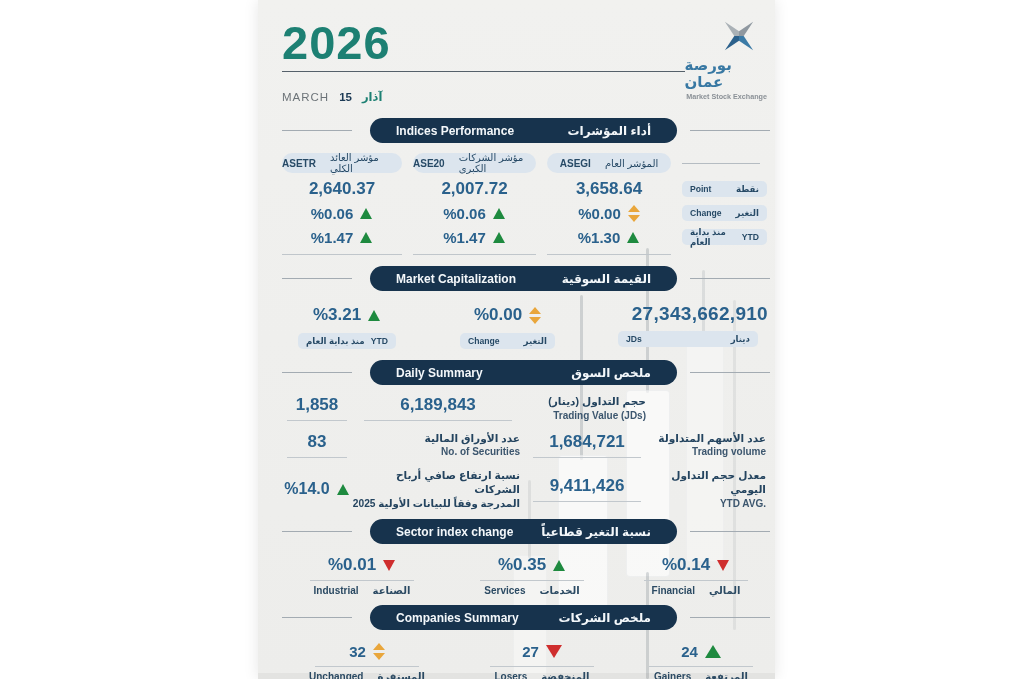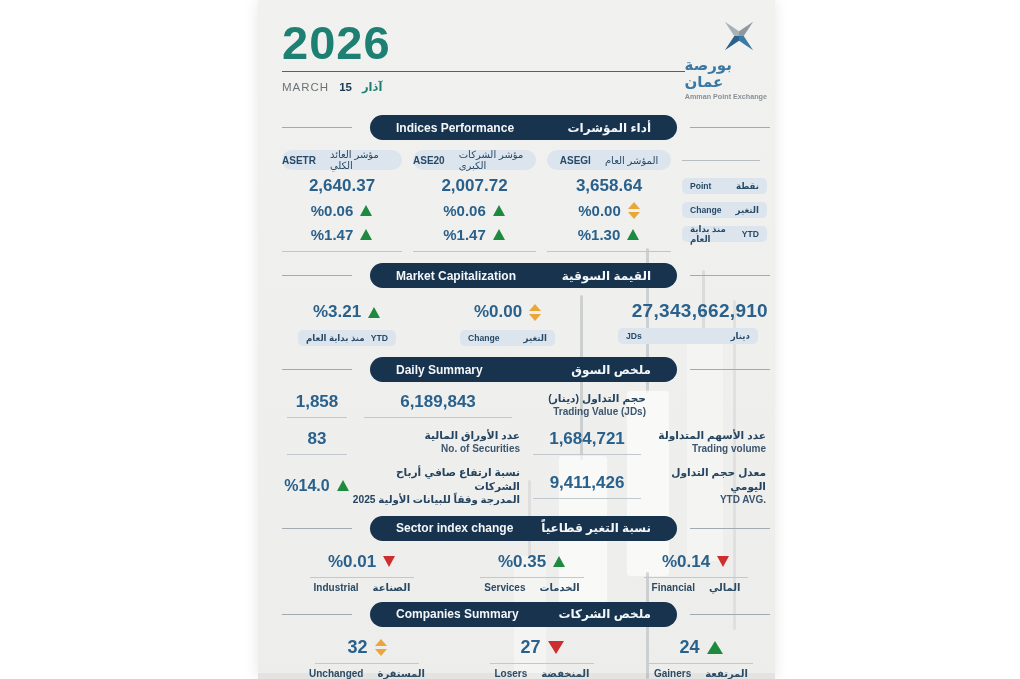"MARCH" .date-row { margin-top: 8px -> 18px }
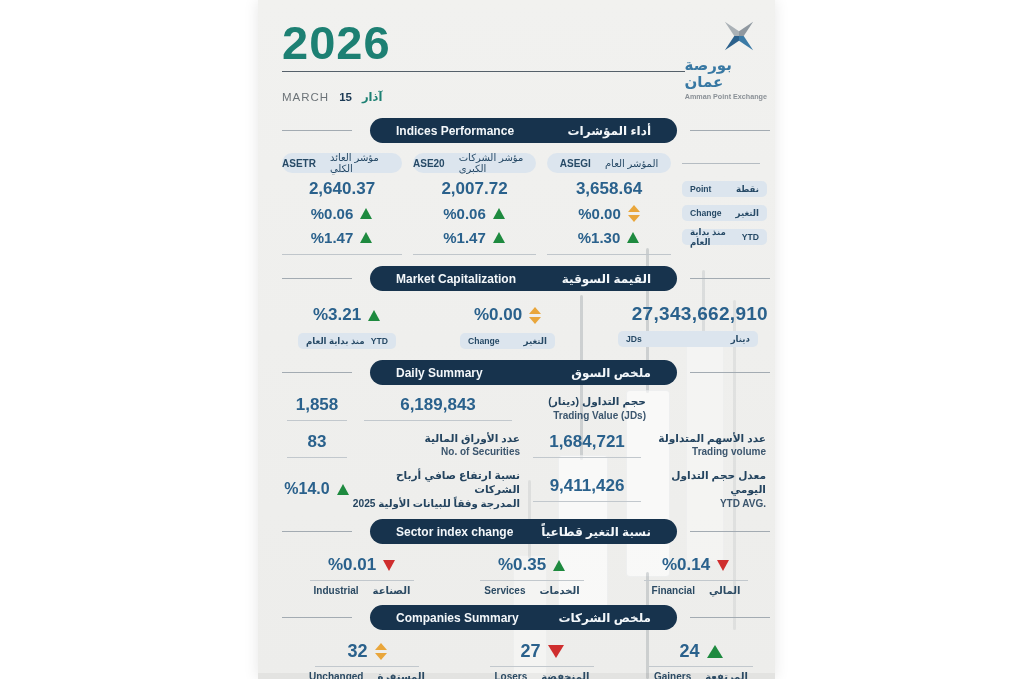"Amman Point Exchange" div.logo-en { text: Amman Point -> Market Stock }
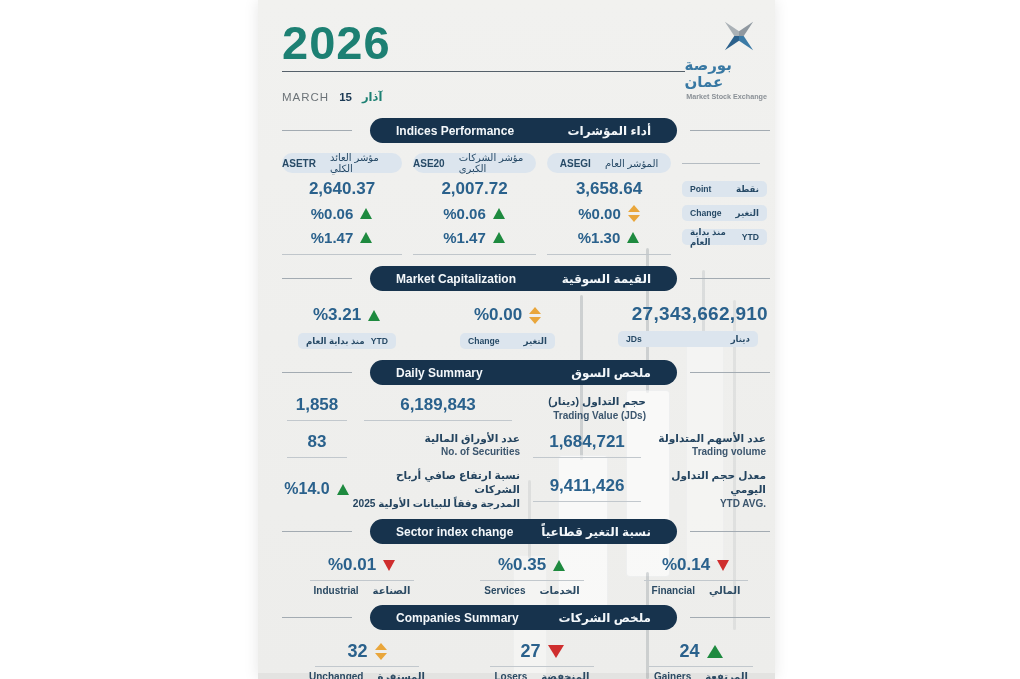"32" .stat .val.xl { font-size: 18px -> 15px }
